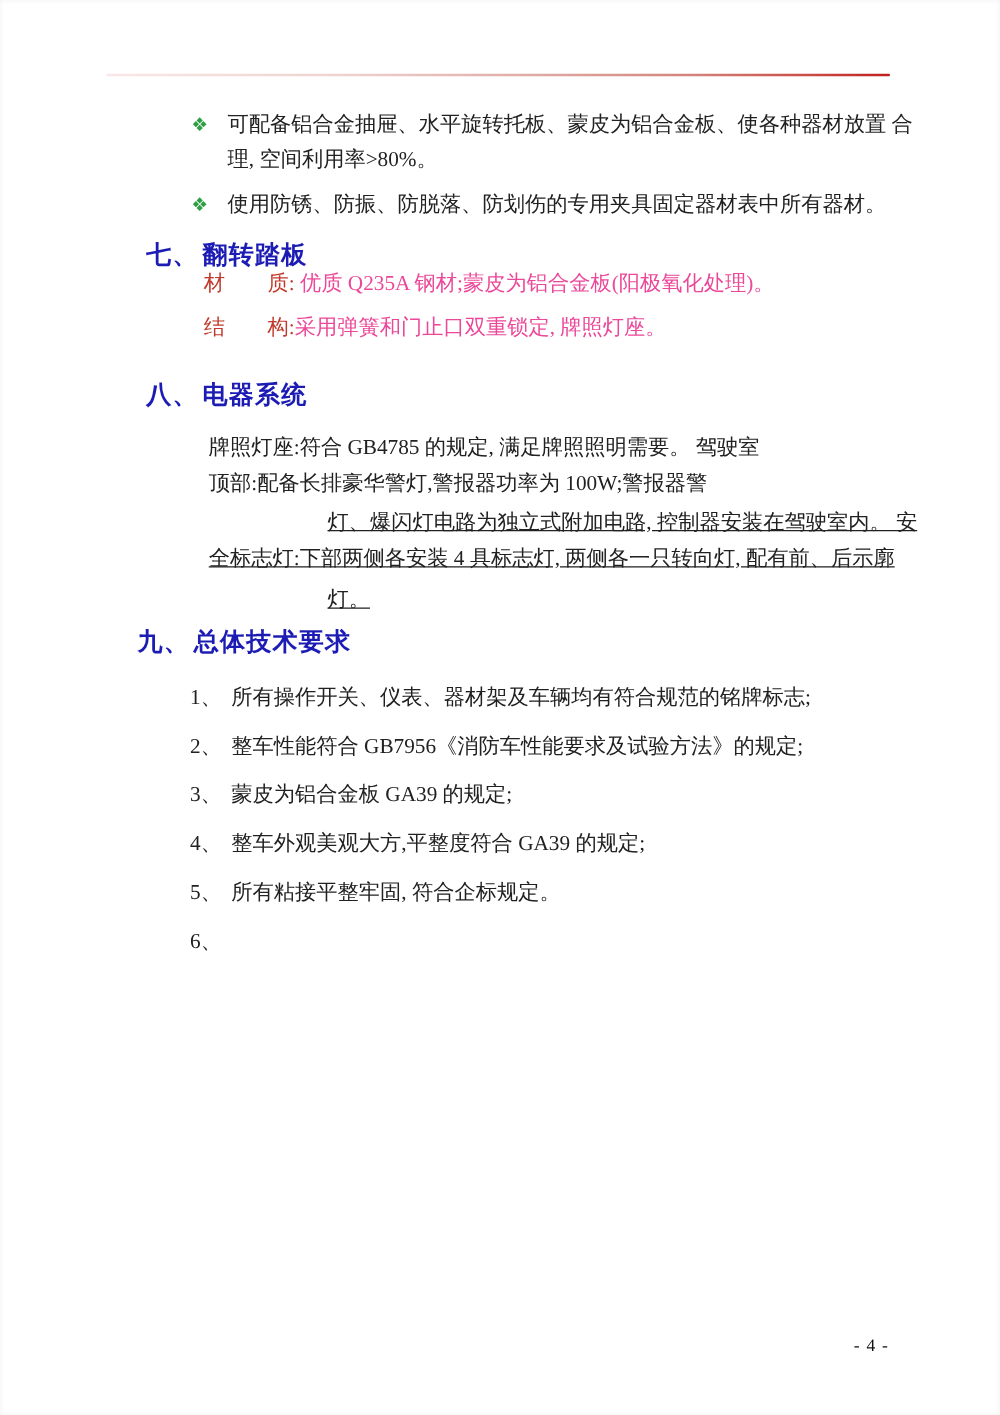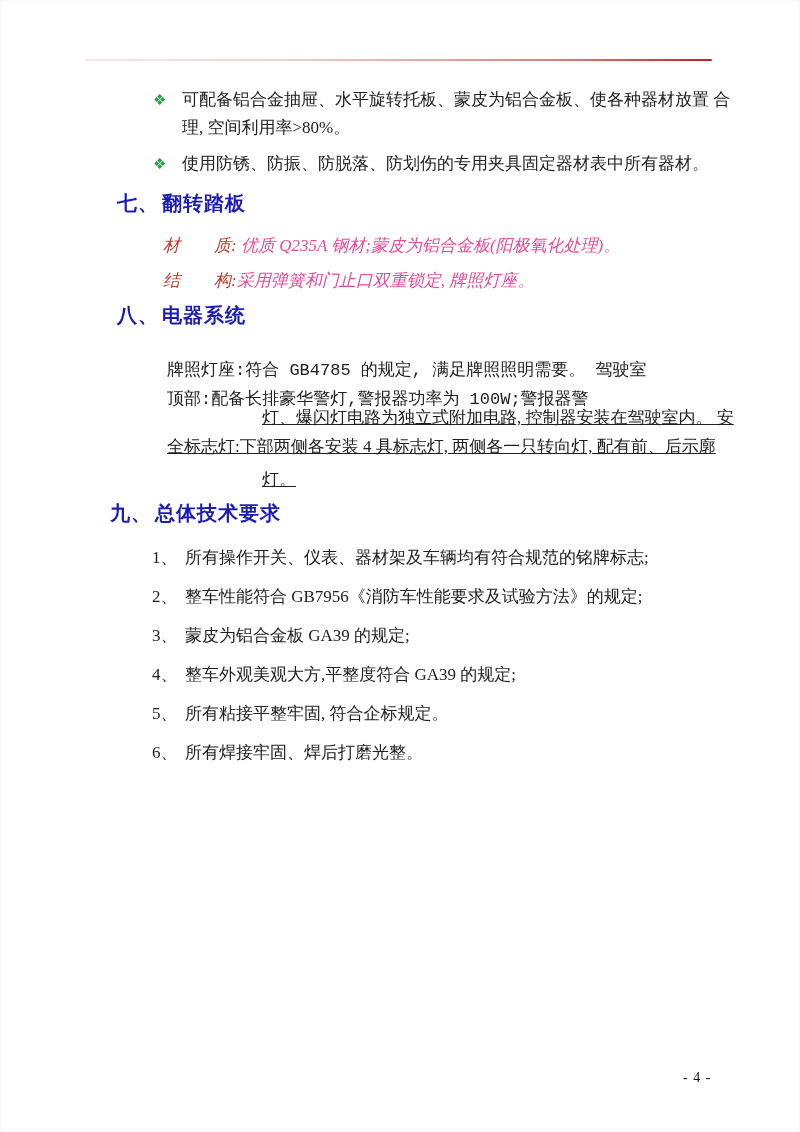"材 质:" .specs { font-style: italic -> none; top: 232px -> 213px }
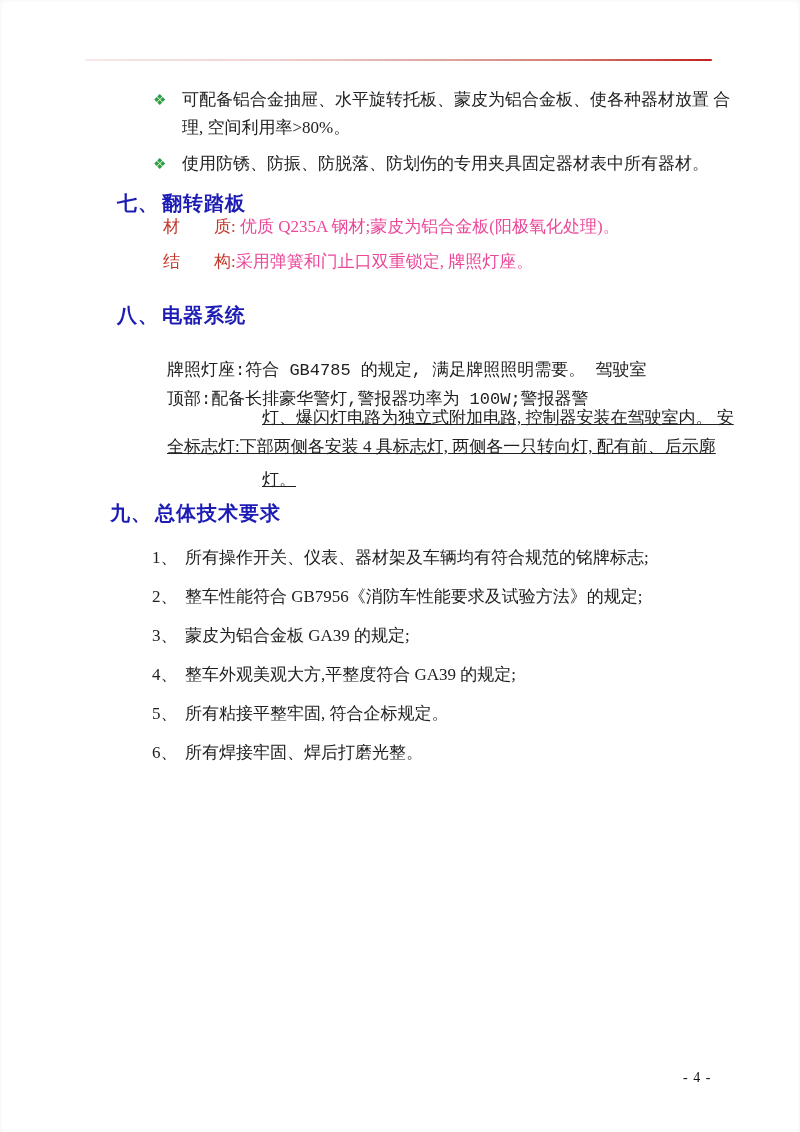"牌照灯座:符合 GB4785 的规定, 满足牌照照明需要。 驾驶室" #para-8-1 { font-family: Liberation Mono, monospace -> none; top: 356px -> 343px }
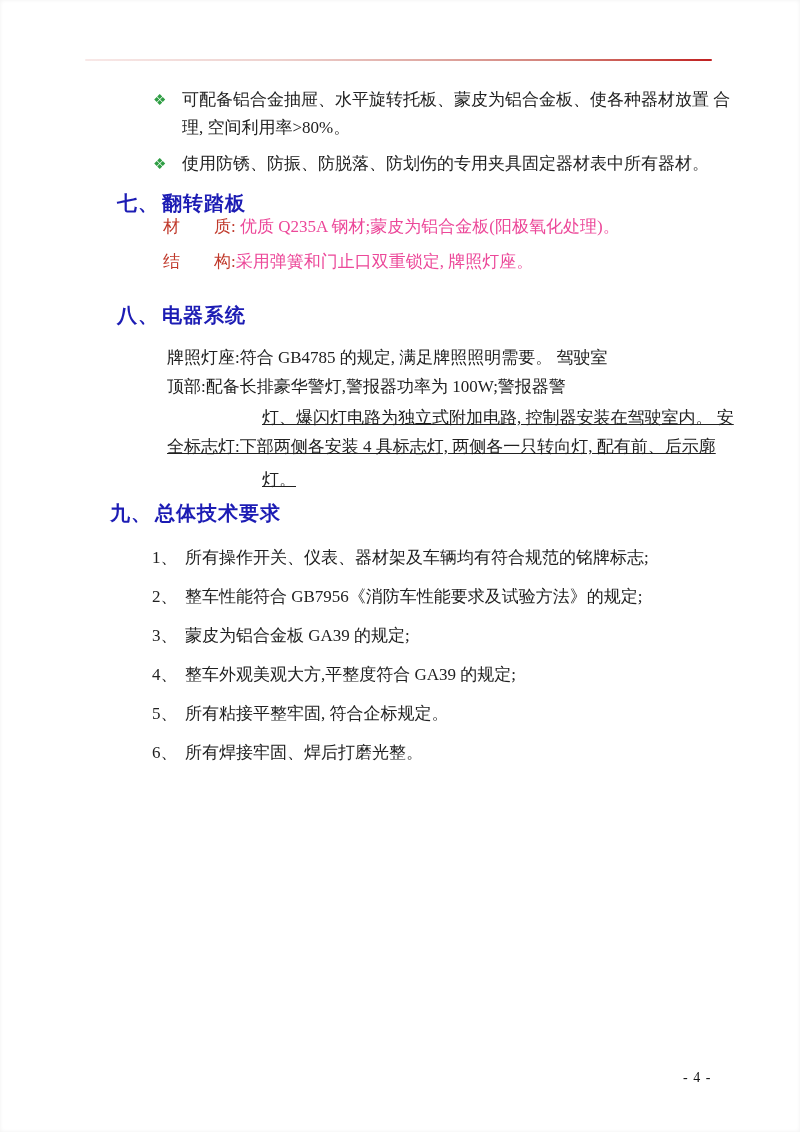"所有焊接牢固、焊后打磨光整。" span.item-text { html: <span>所有焊接牢固、焊后打磨光整。</span> -> none }
